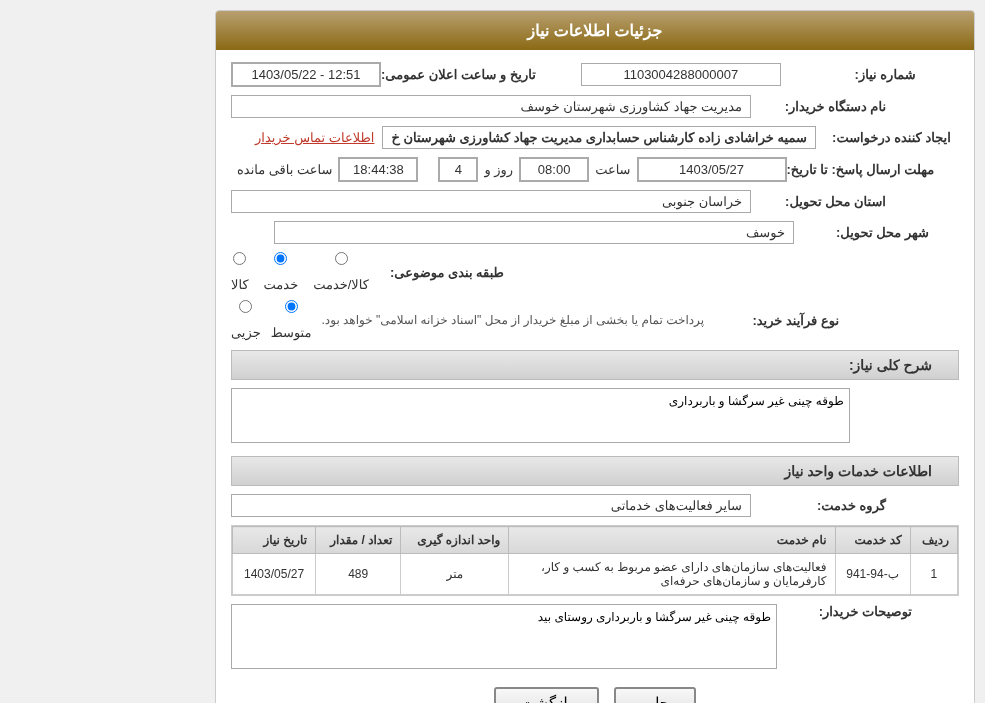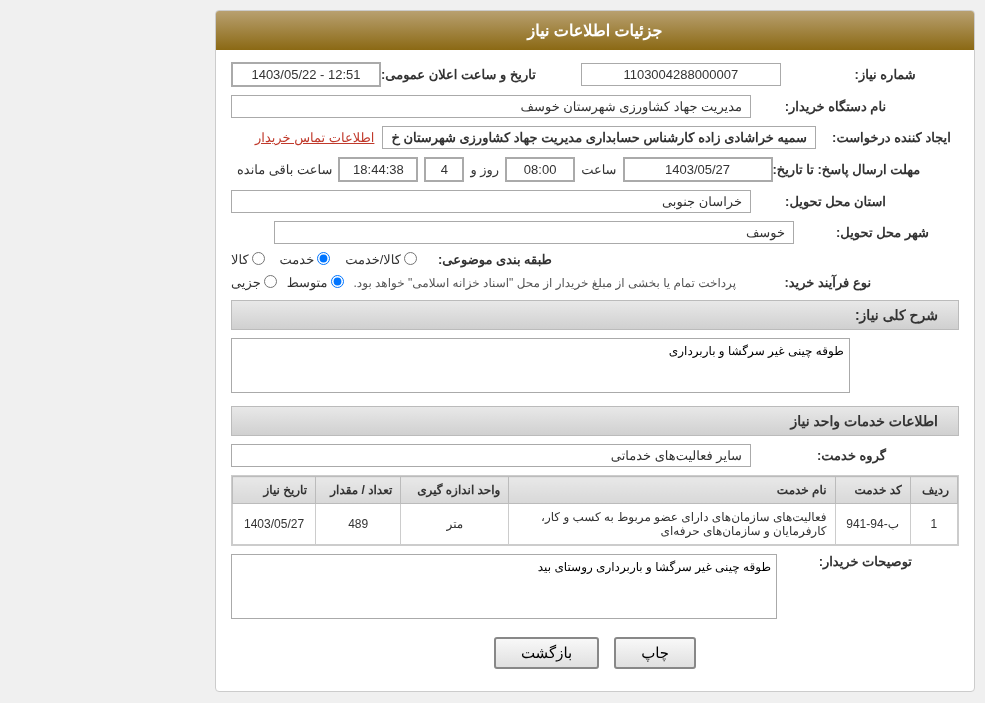"18:44:38" div.date-box { margin-right: 6px -> 20px }
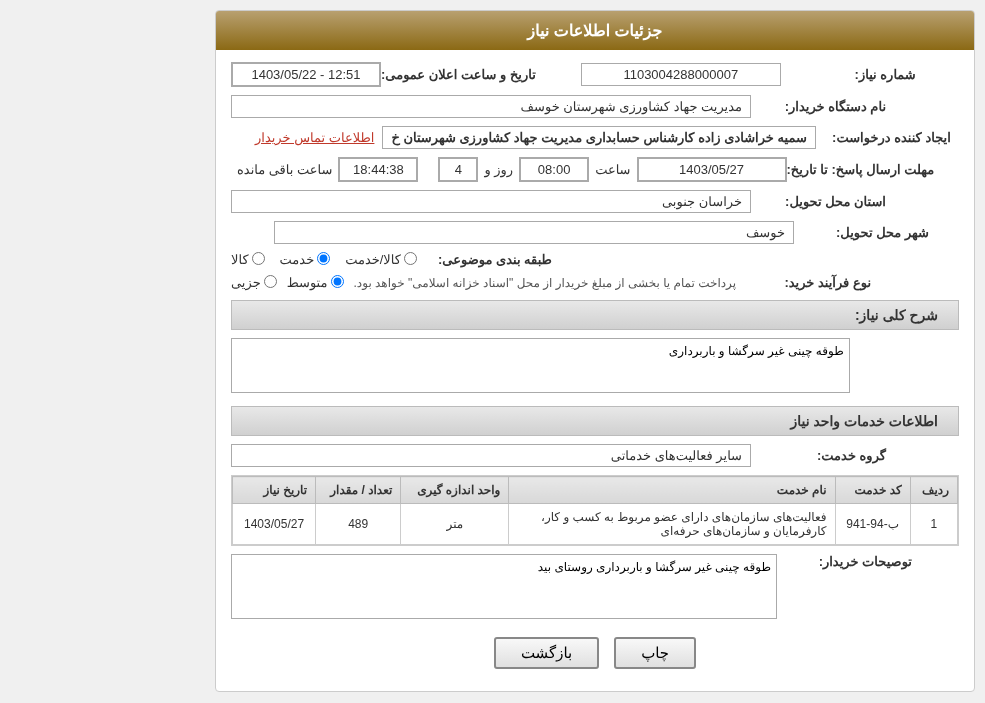"کالا" .radio-item { align-items: flex-start -> center; flex-direction: none -> column; gap: 3px -> 12px }
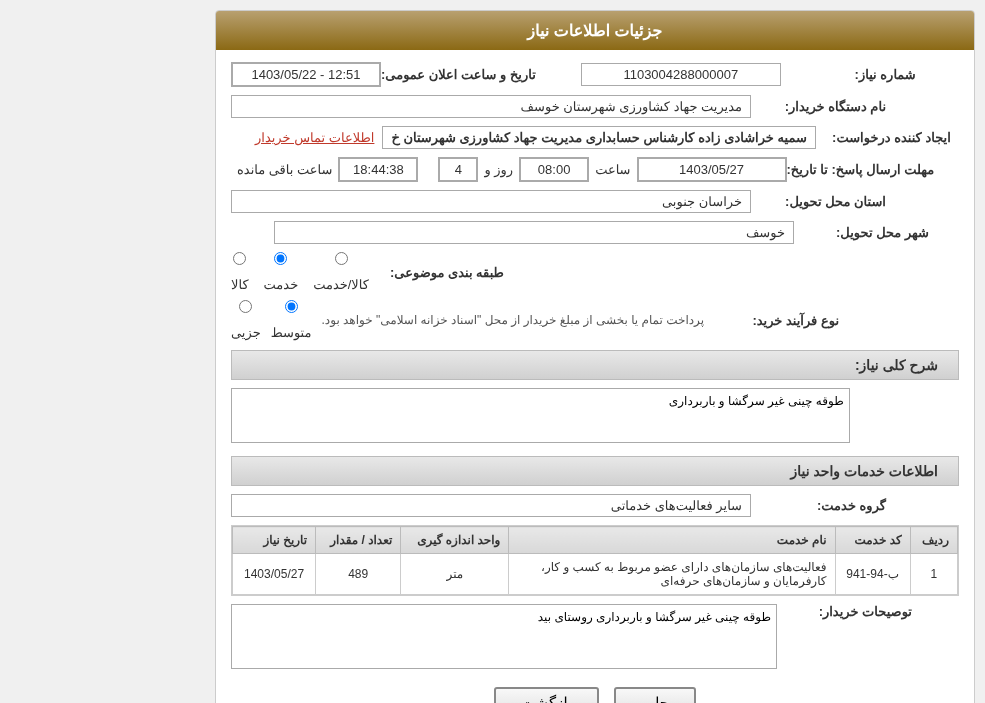"شرح کلی نیاز:" .section-header { padding: 6px 20px -> 6px 26px }
